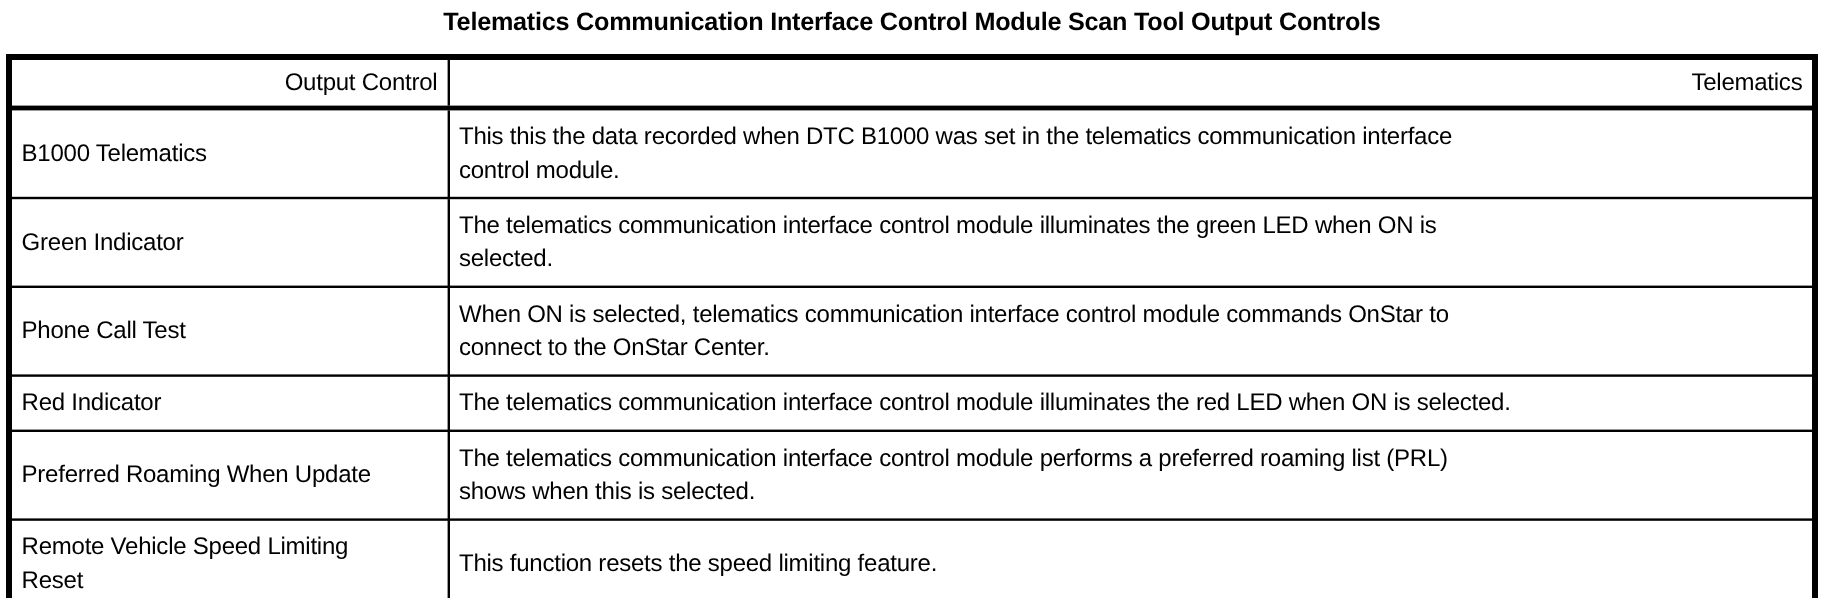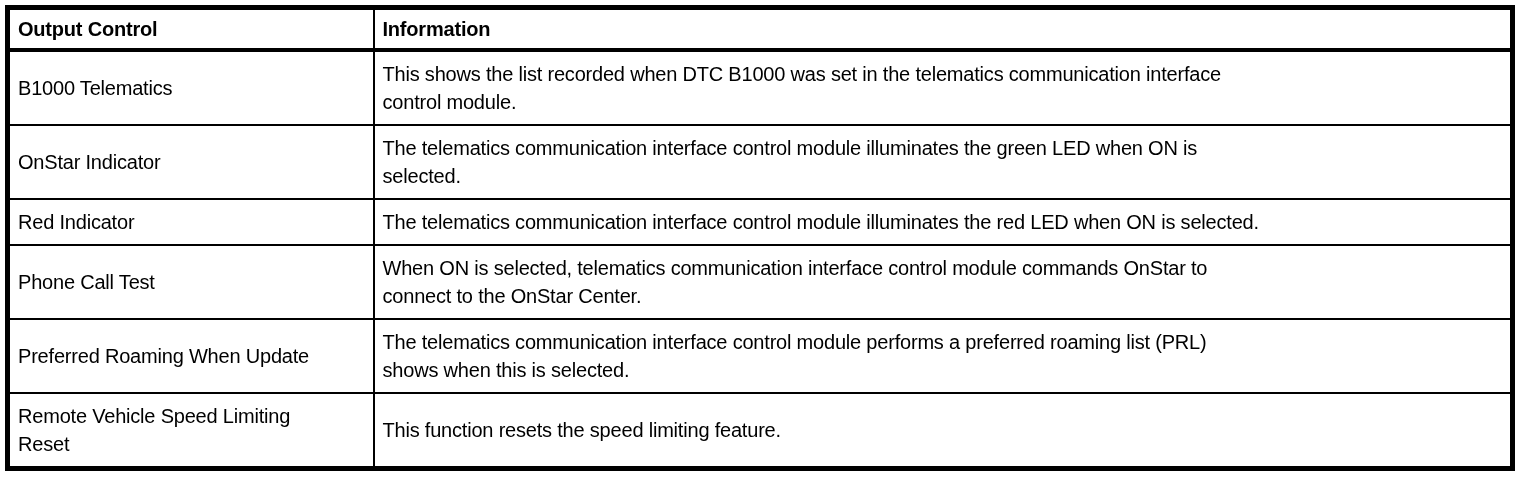"Telematics Communication Interface" div.doc-title { html: none -> <div>Telematics Communication Interface Control Module Scan Tool Output Controls</div> }
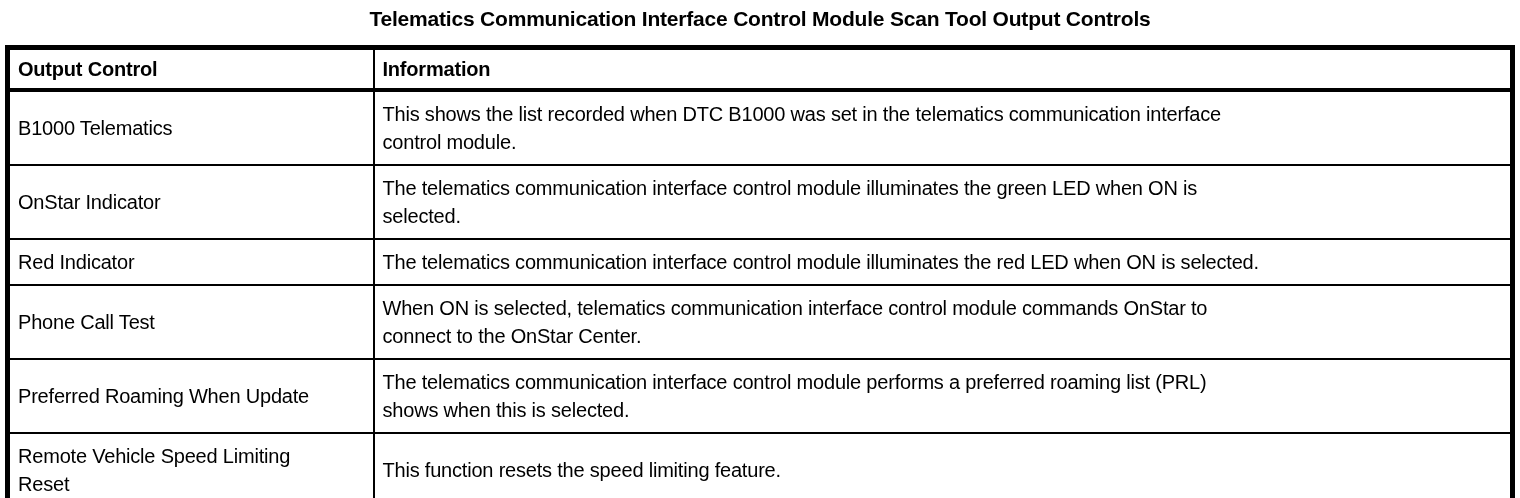"Output Control" th { font-weight: bold -> normal; text-align: left -> right }
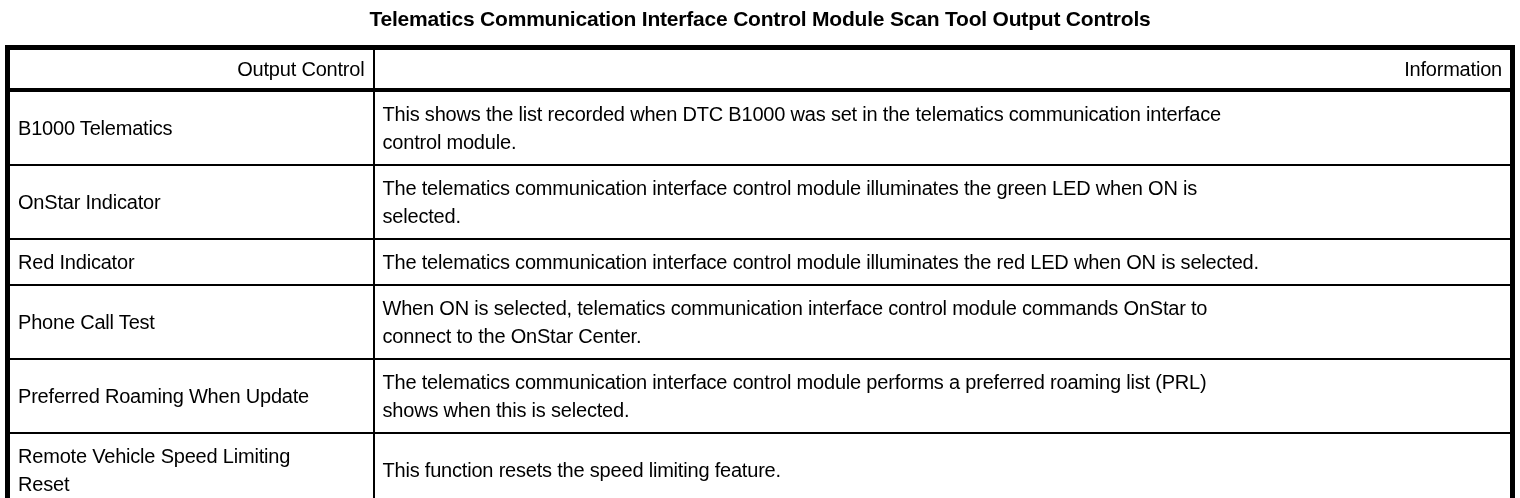"Information" th { text: Information -> Telematics }
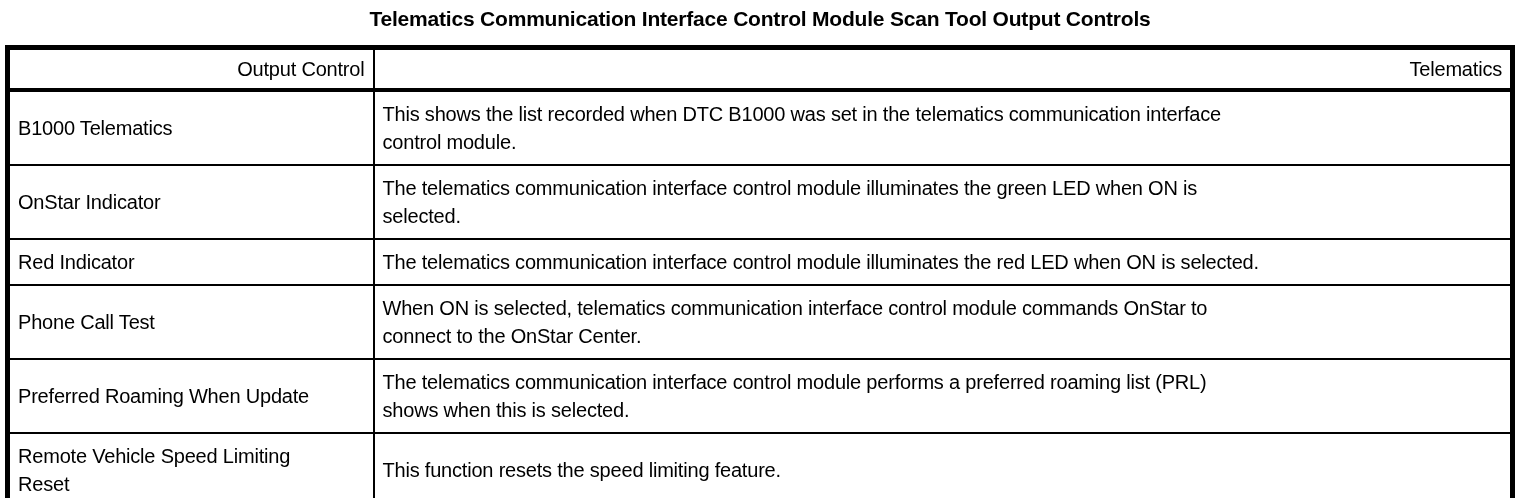"This shows the list recorded" td { text: shows the list -> this the data }
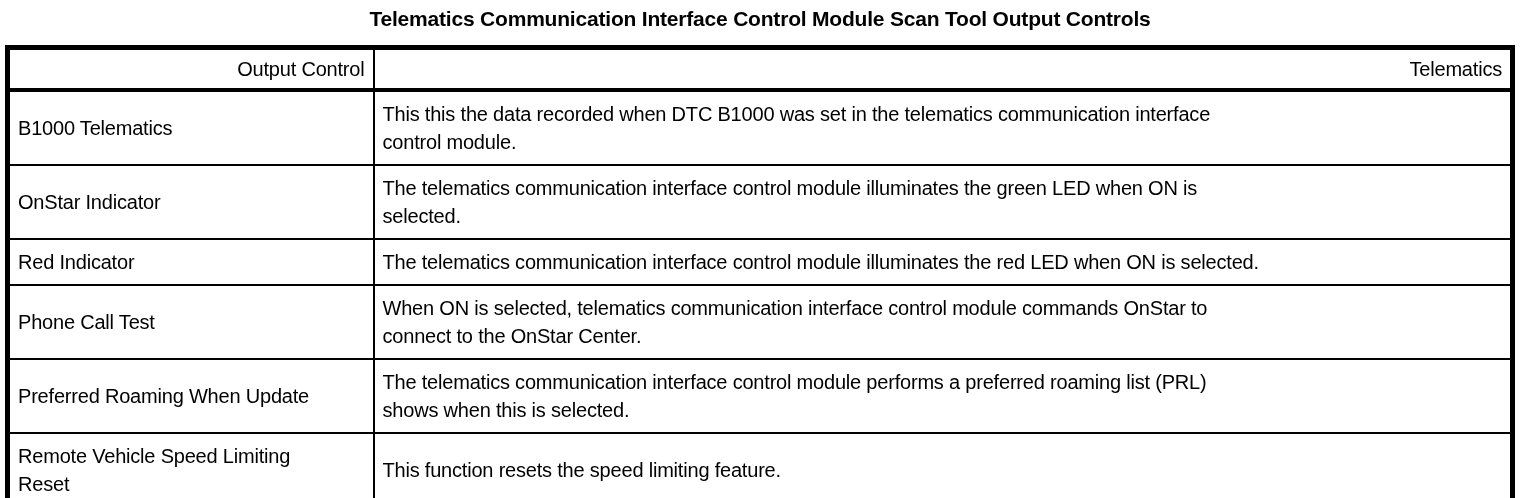"OnStar Indicator" td { text: OnStar -> Green }
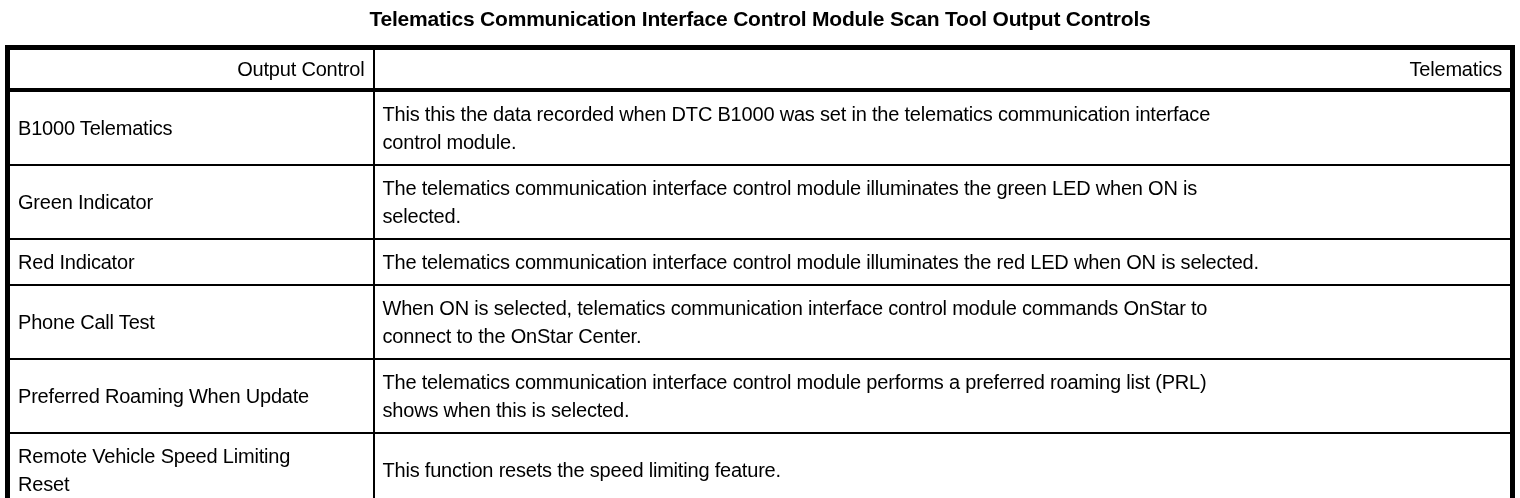"Red Indicator" tr { order: before "Phone Call Test" -> after "Phone Call Test" }
